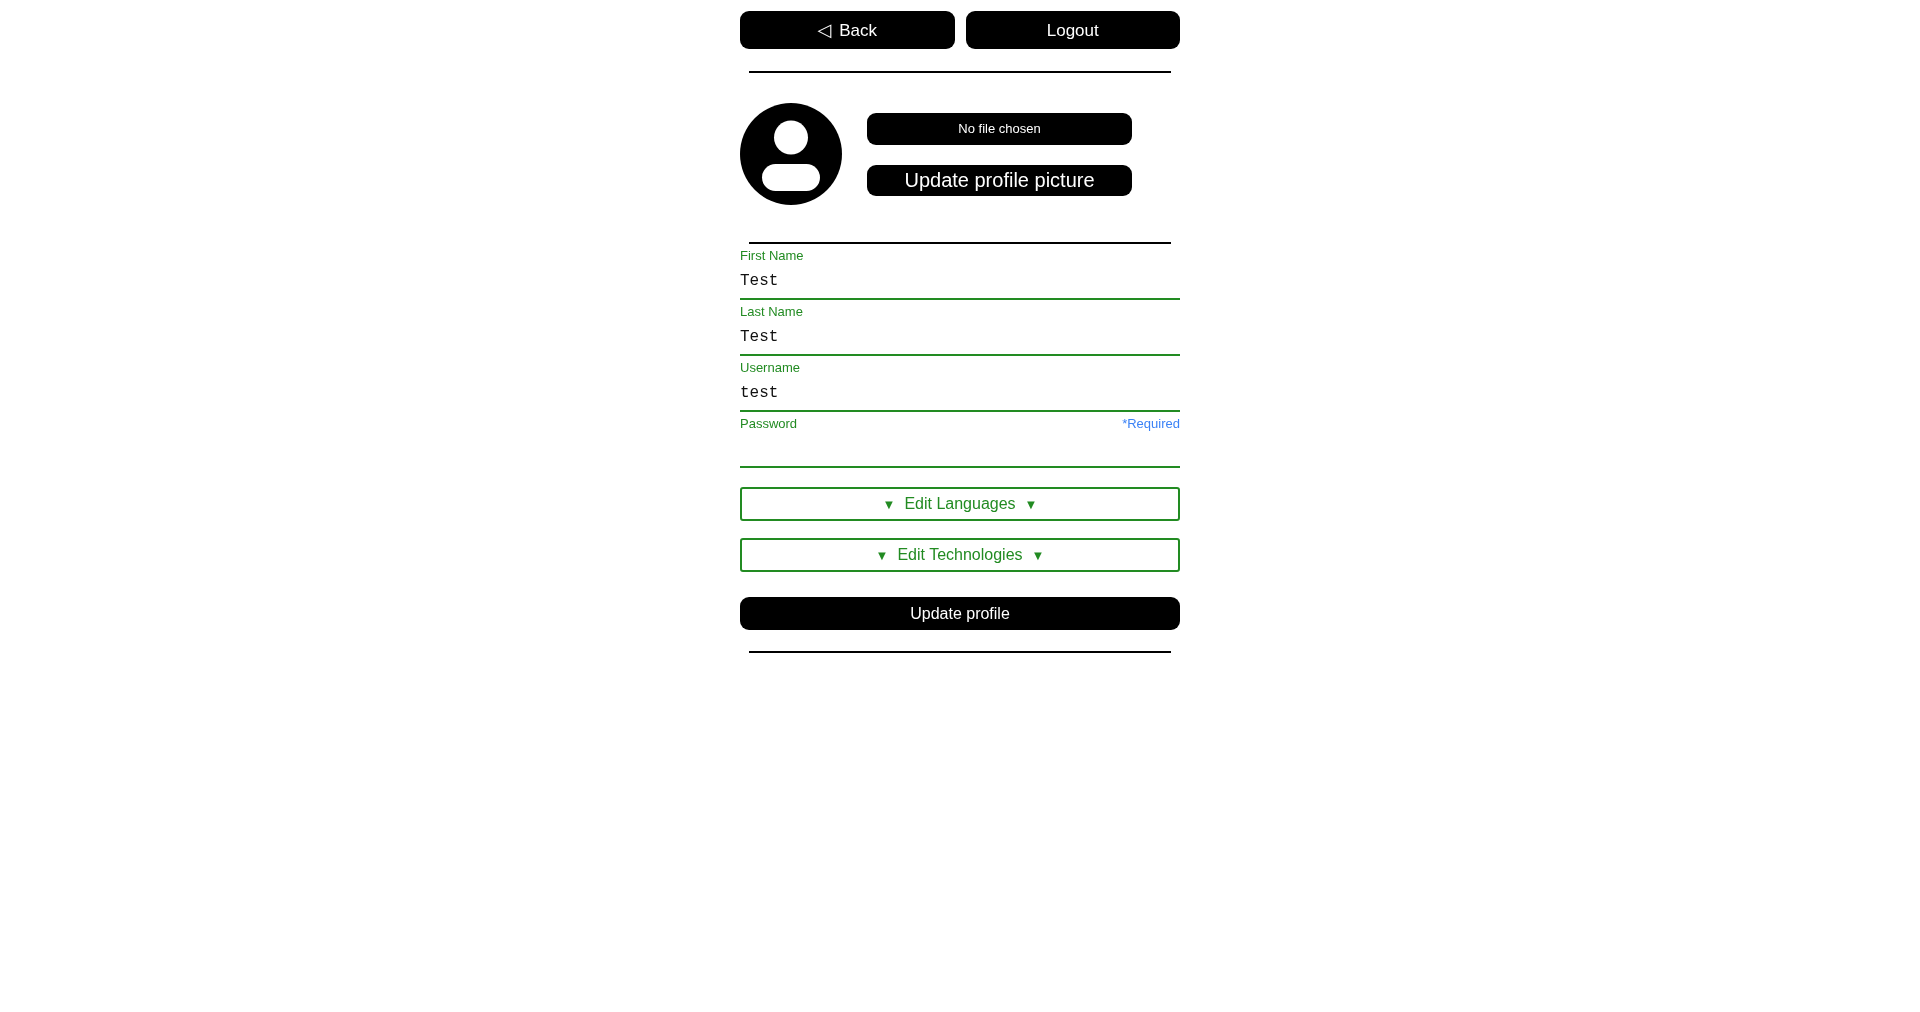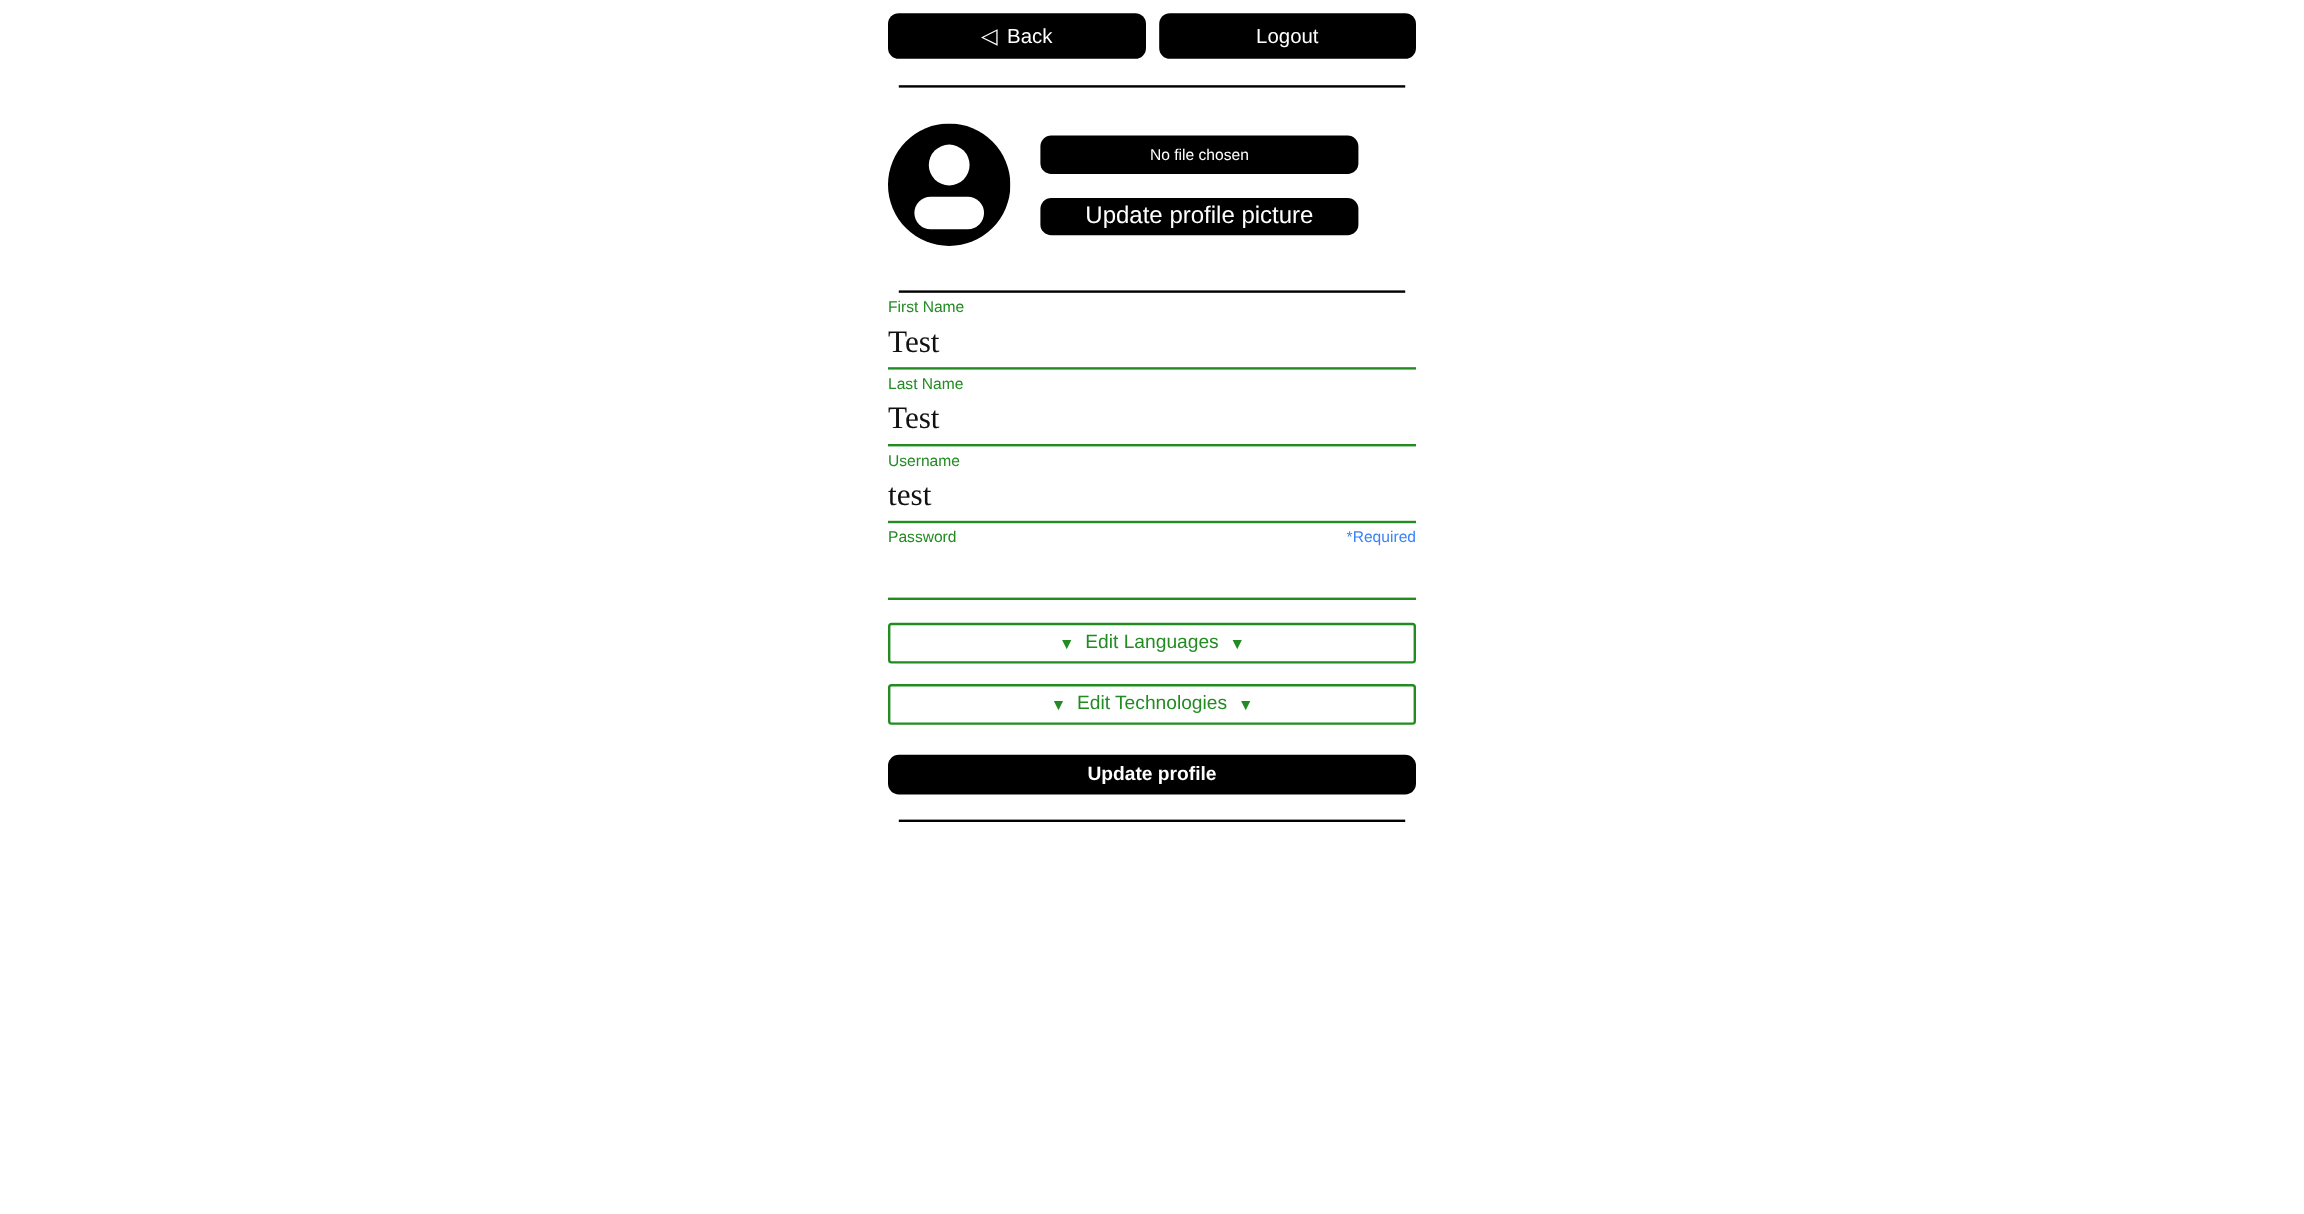"Test" .field input { font-family: Liberation Serif, serif -> Liberation Mono, monospace; font-size: 26px -> 16px }
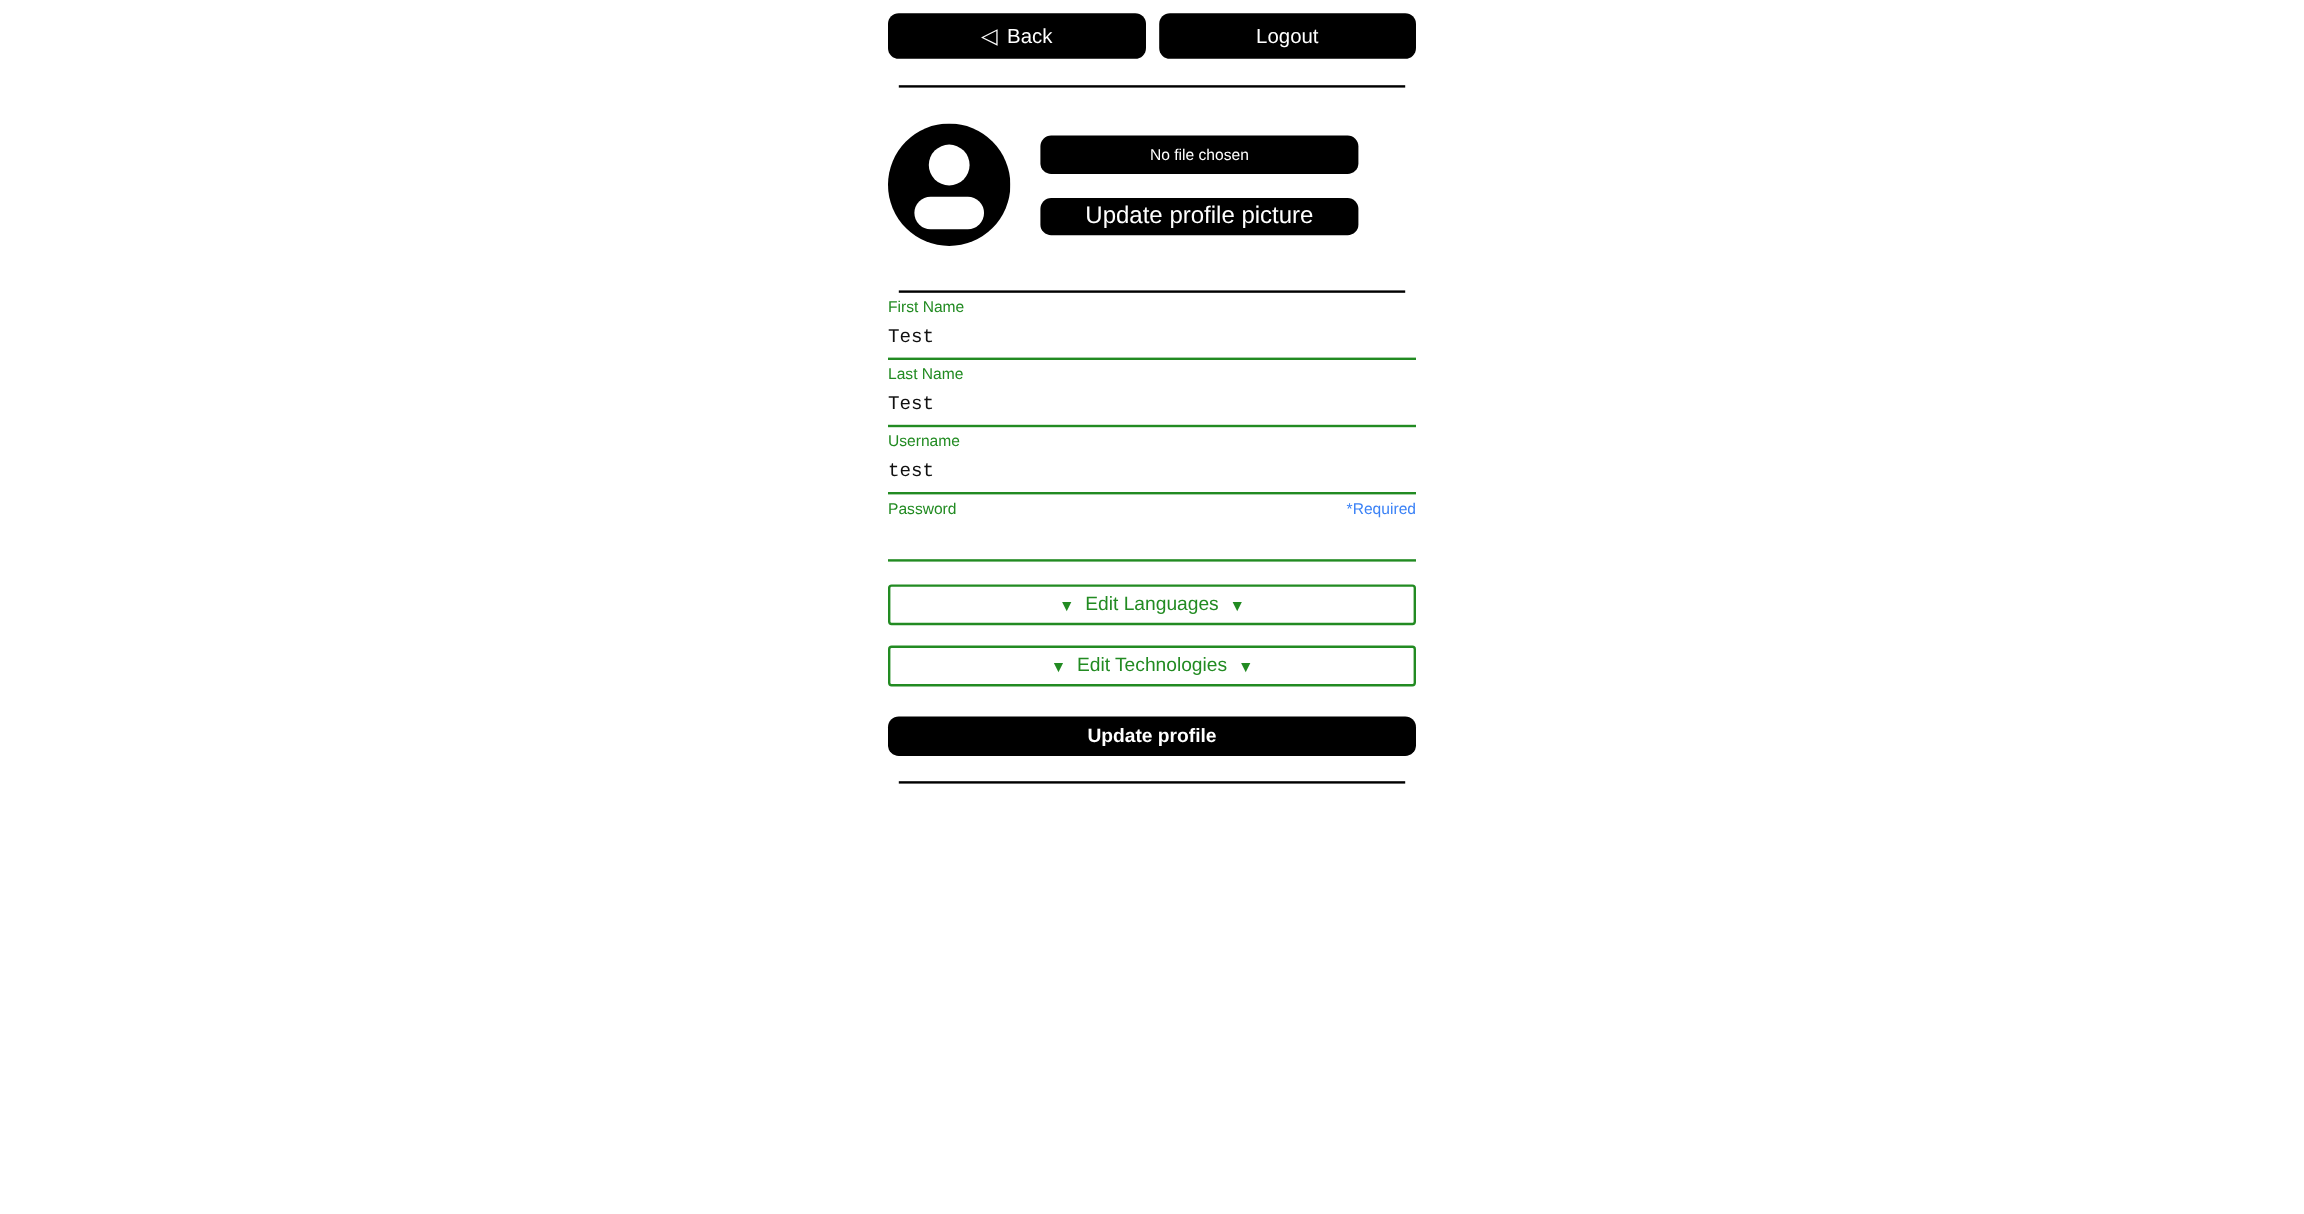"Update profile" .btn-update { font-weight: bold -> none }
